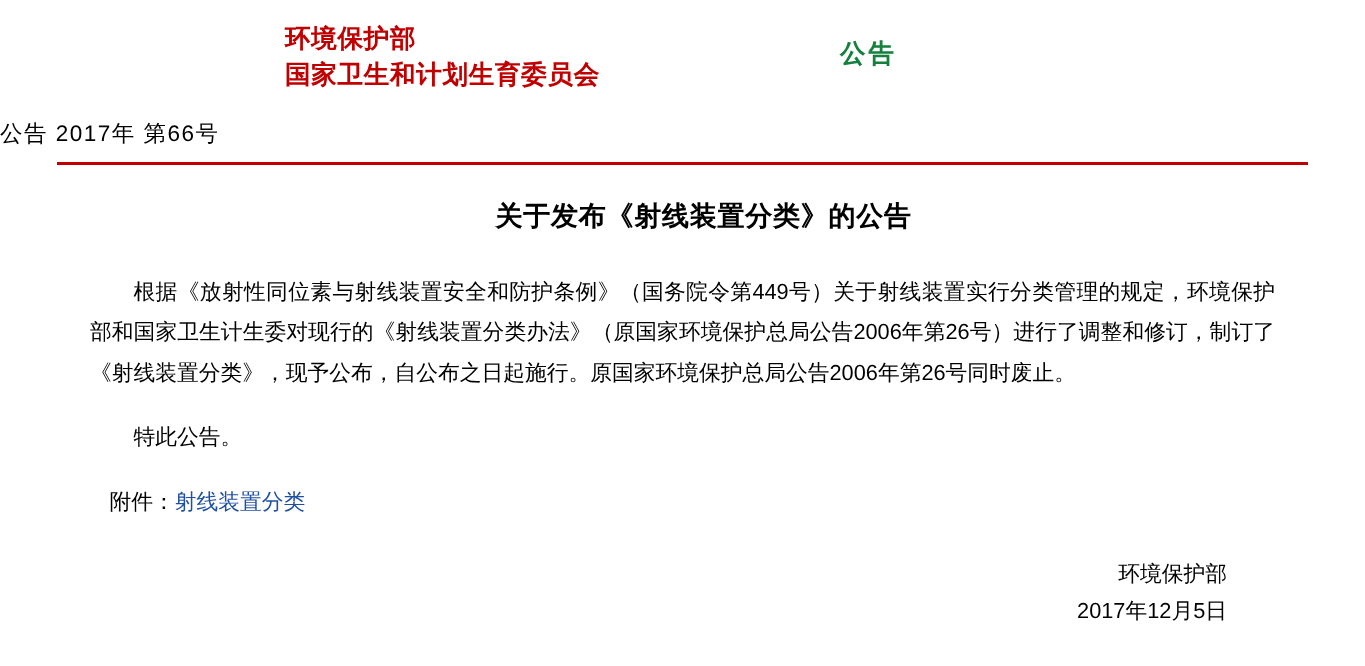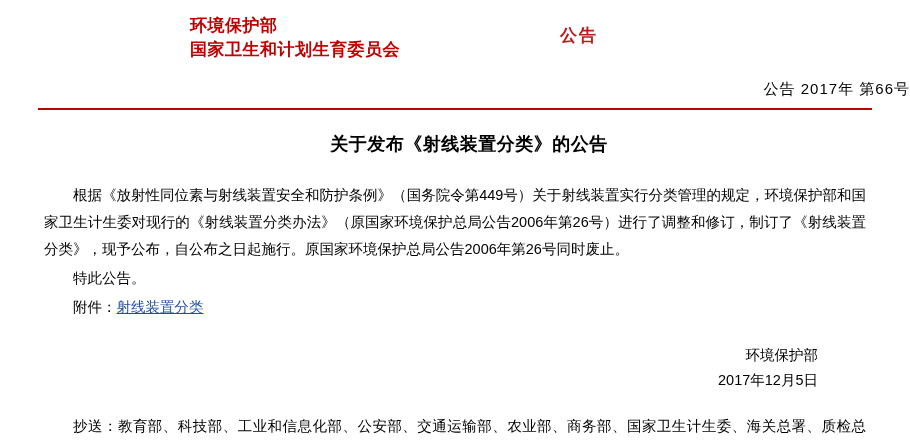"公告" .doc-kind { color: #b91c1c -> #15803d }
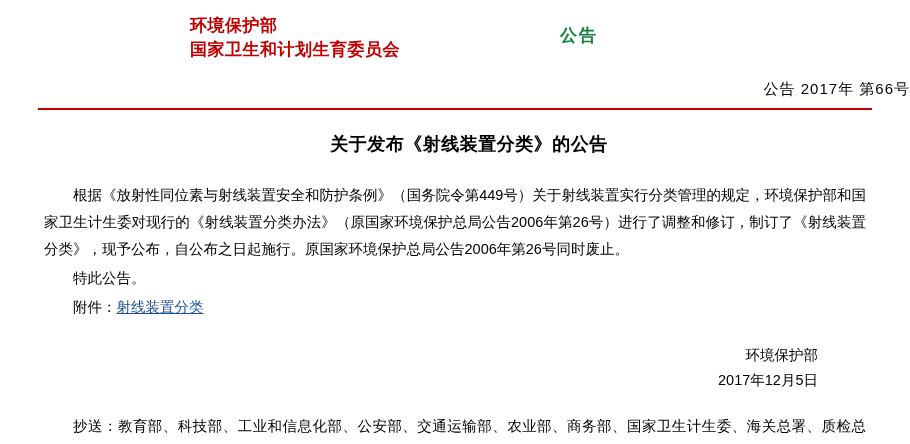"公告 2017年 第66号" .doc-number { text-align: right -> left }
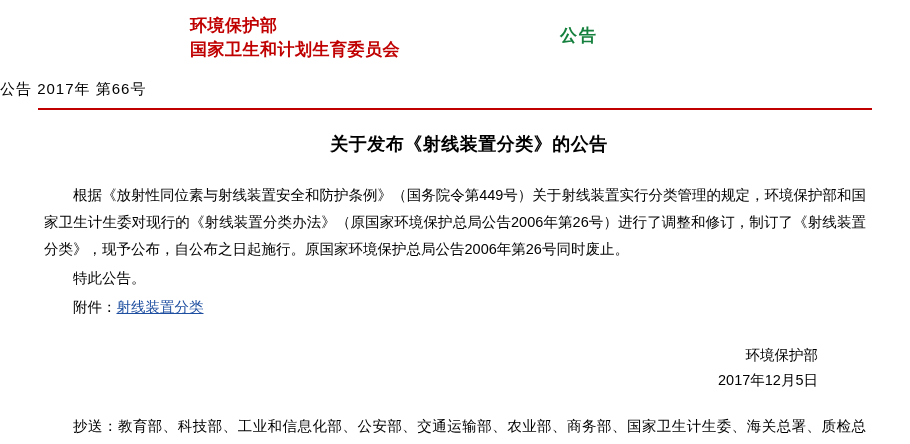"根据《放射性同位素与射线装置安全和防护条例》（国务院令第449号）关于射线装置实" .para { margin: 0 -> 16px }
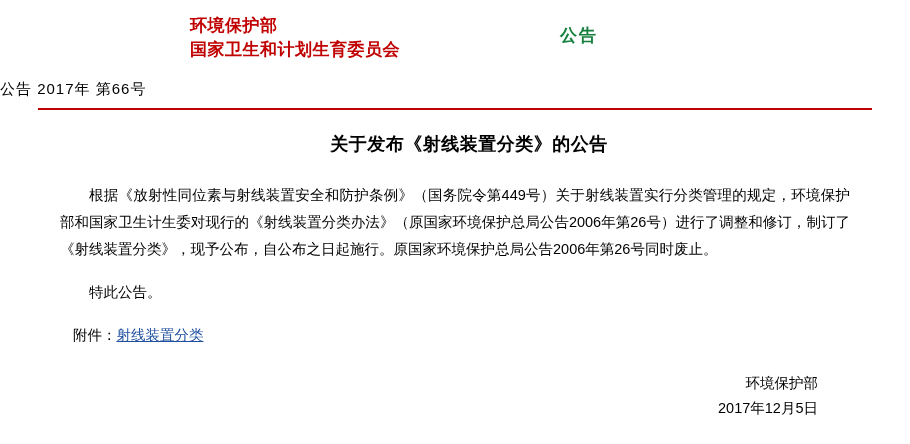"射线装置分类" .attachment-link { text-decoration: underline -> none }
